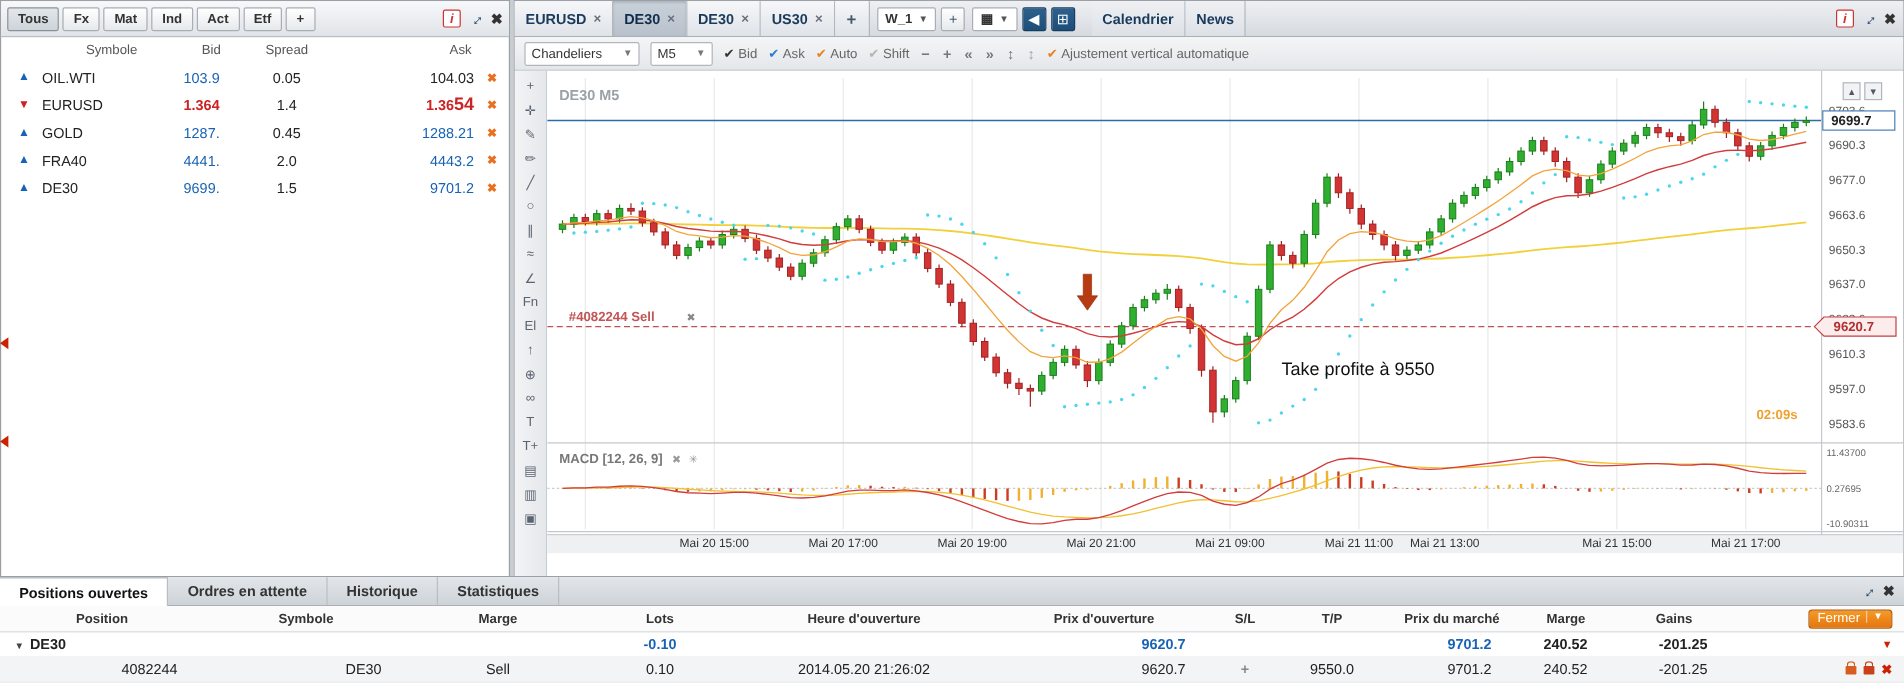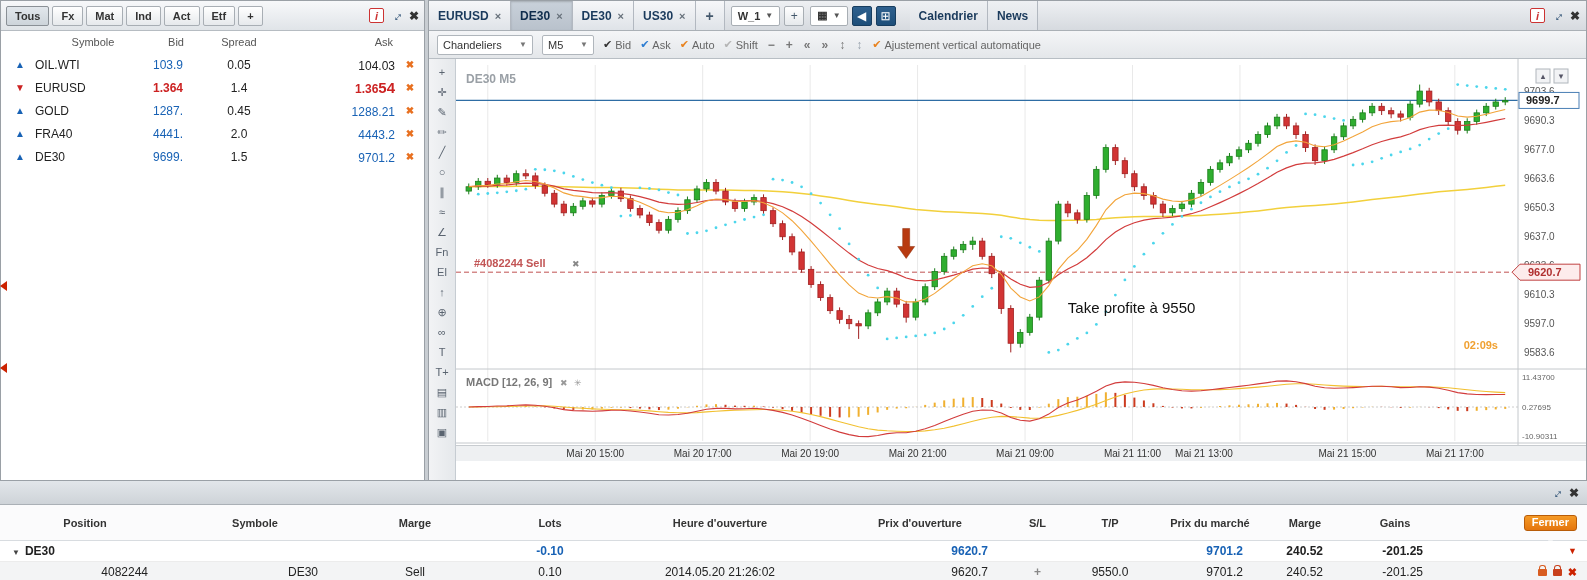"Positions ouvertes" div { html: none -> <div> <div>Positions ouvertes</div> <div>Ordres en attente</div> <div>Historique</div> <div>Statistiques</div> </div> }
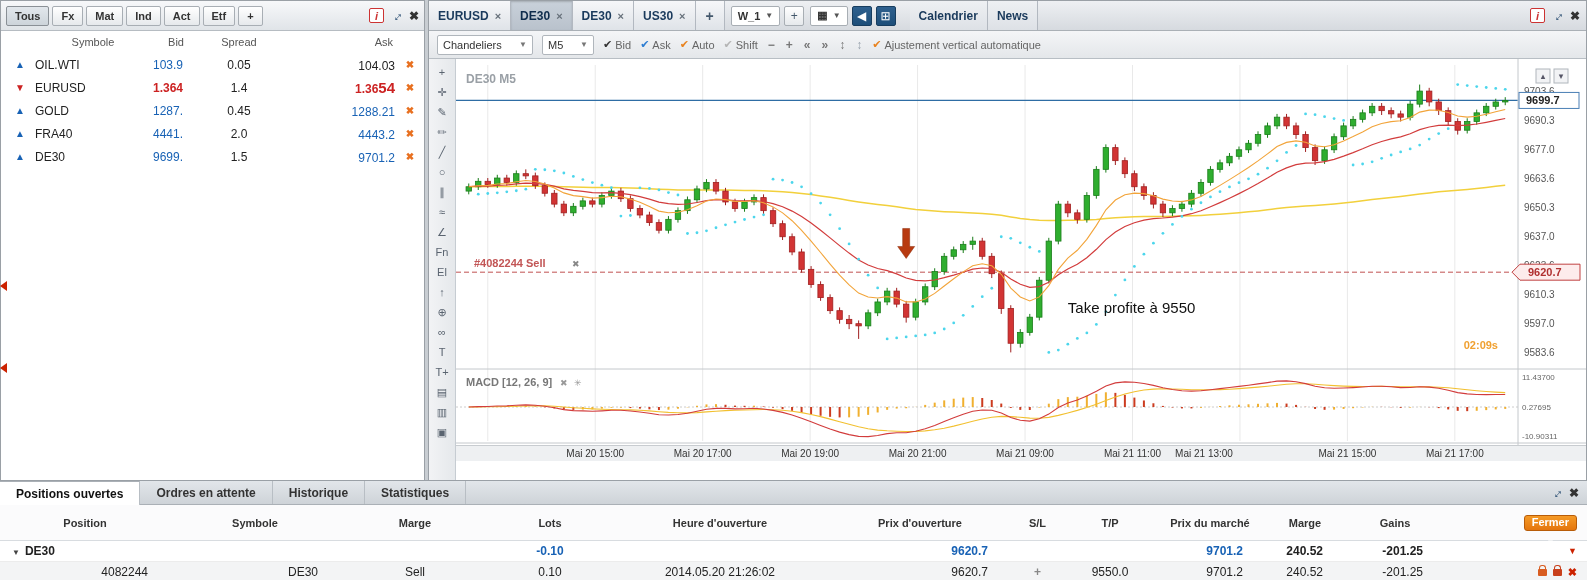"Position" .pt-head { height: 36px -> 22px }
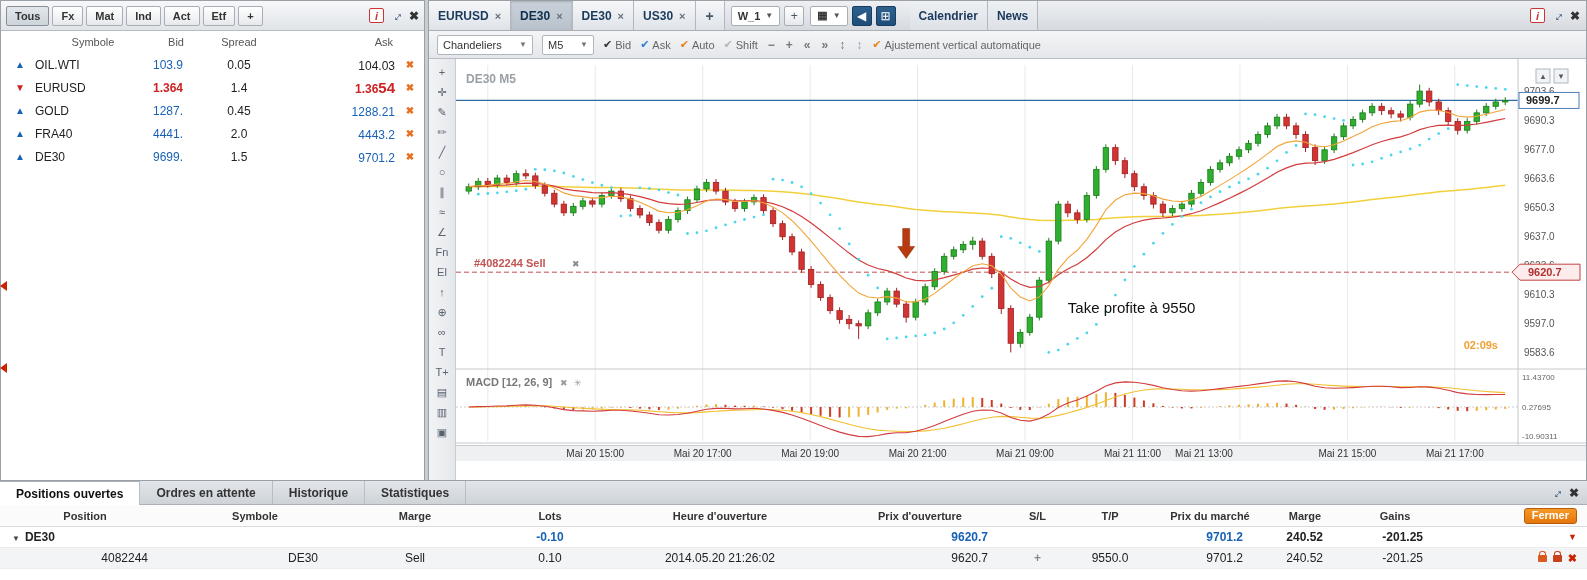"Fermer" .fermer-btn { align-items: center -> none; flex-direction: column -> none; font-weight: bold -> normal }
